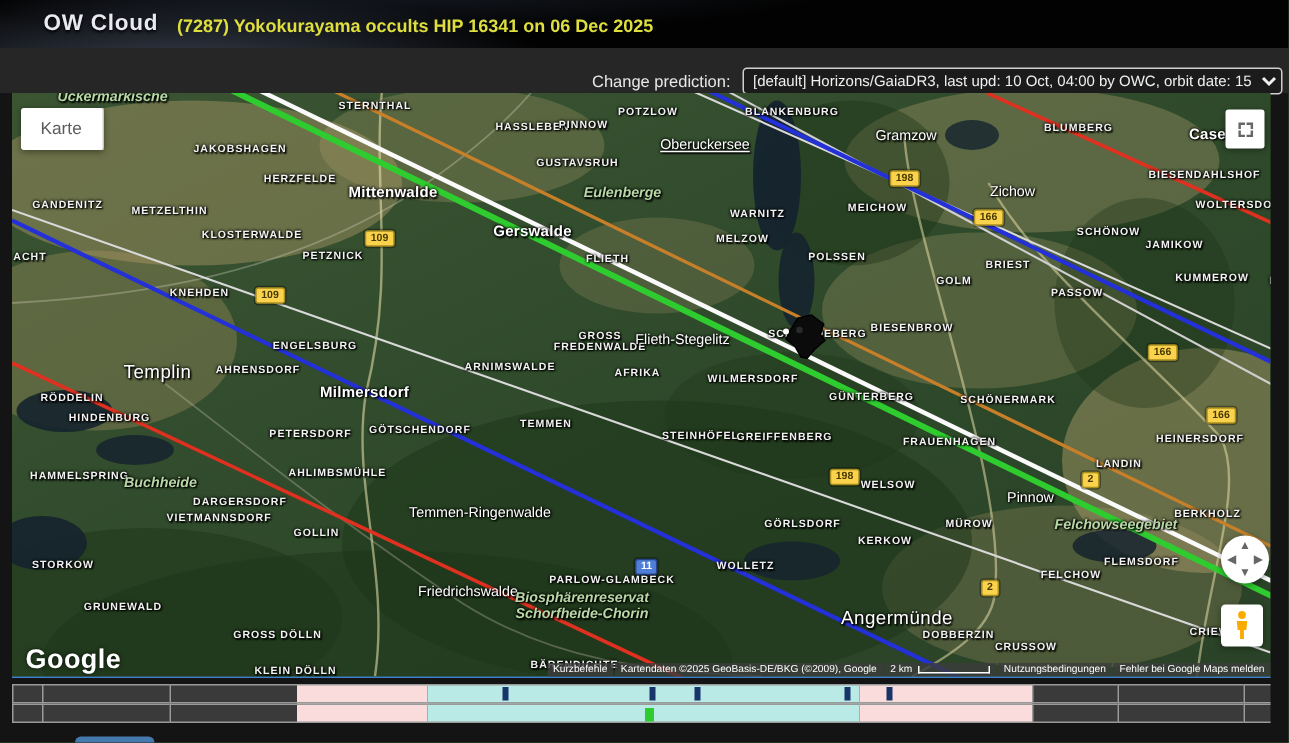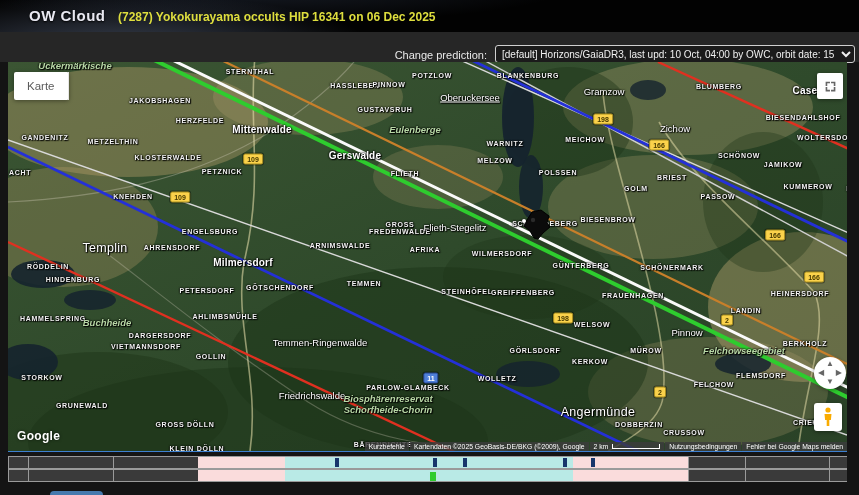"Google" .glogo { font-size: 12px -> 18px }
